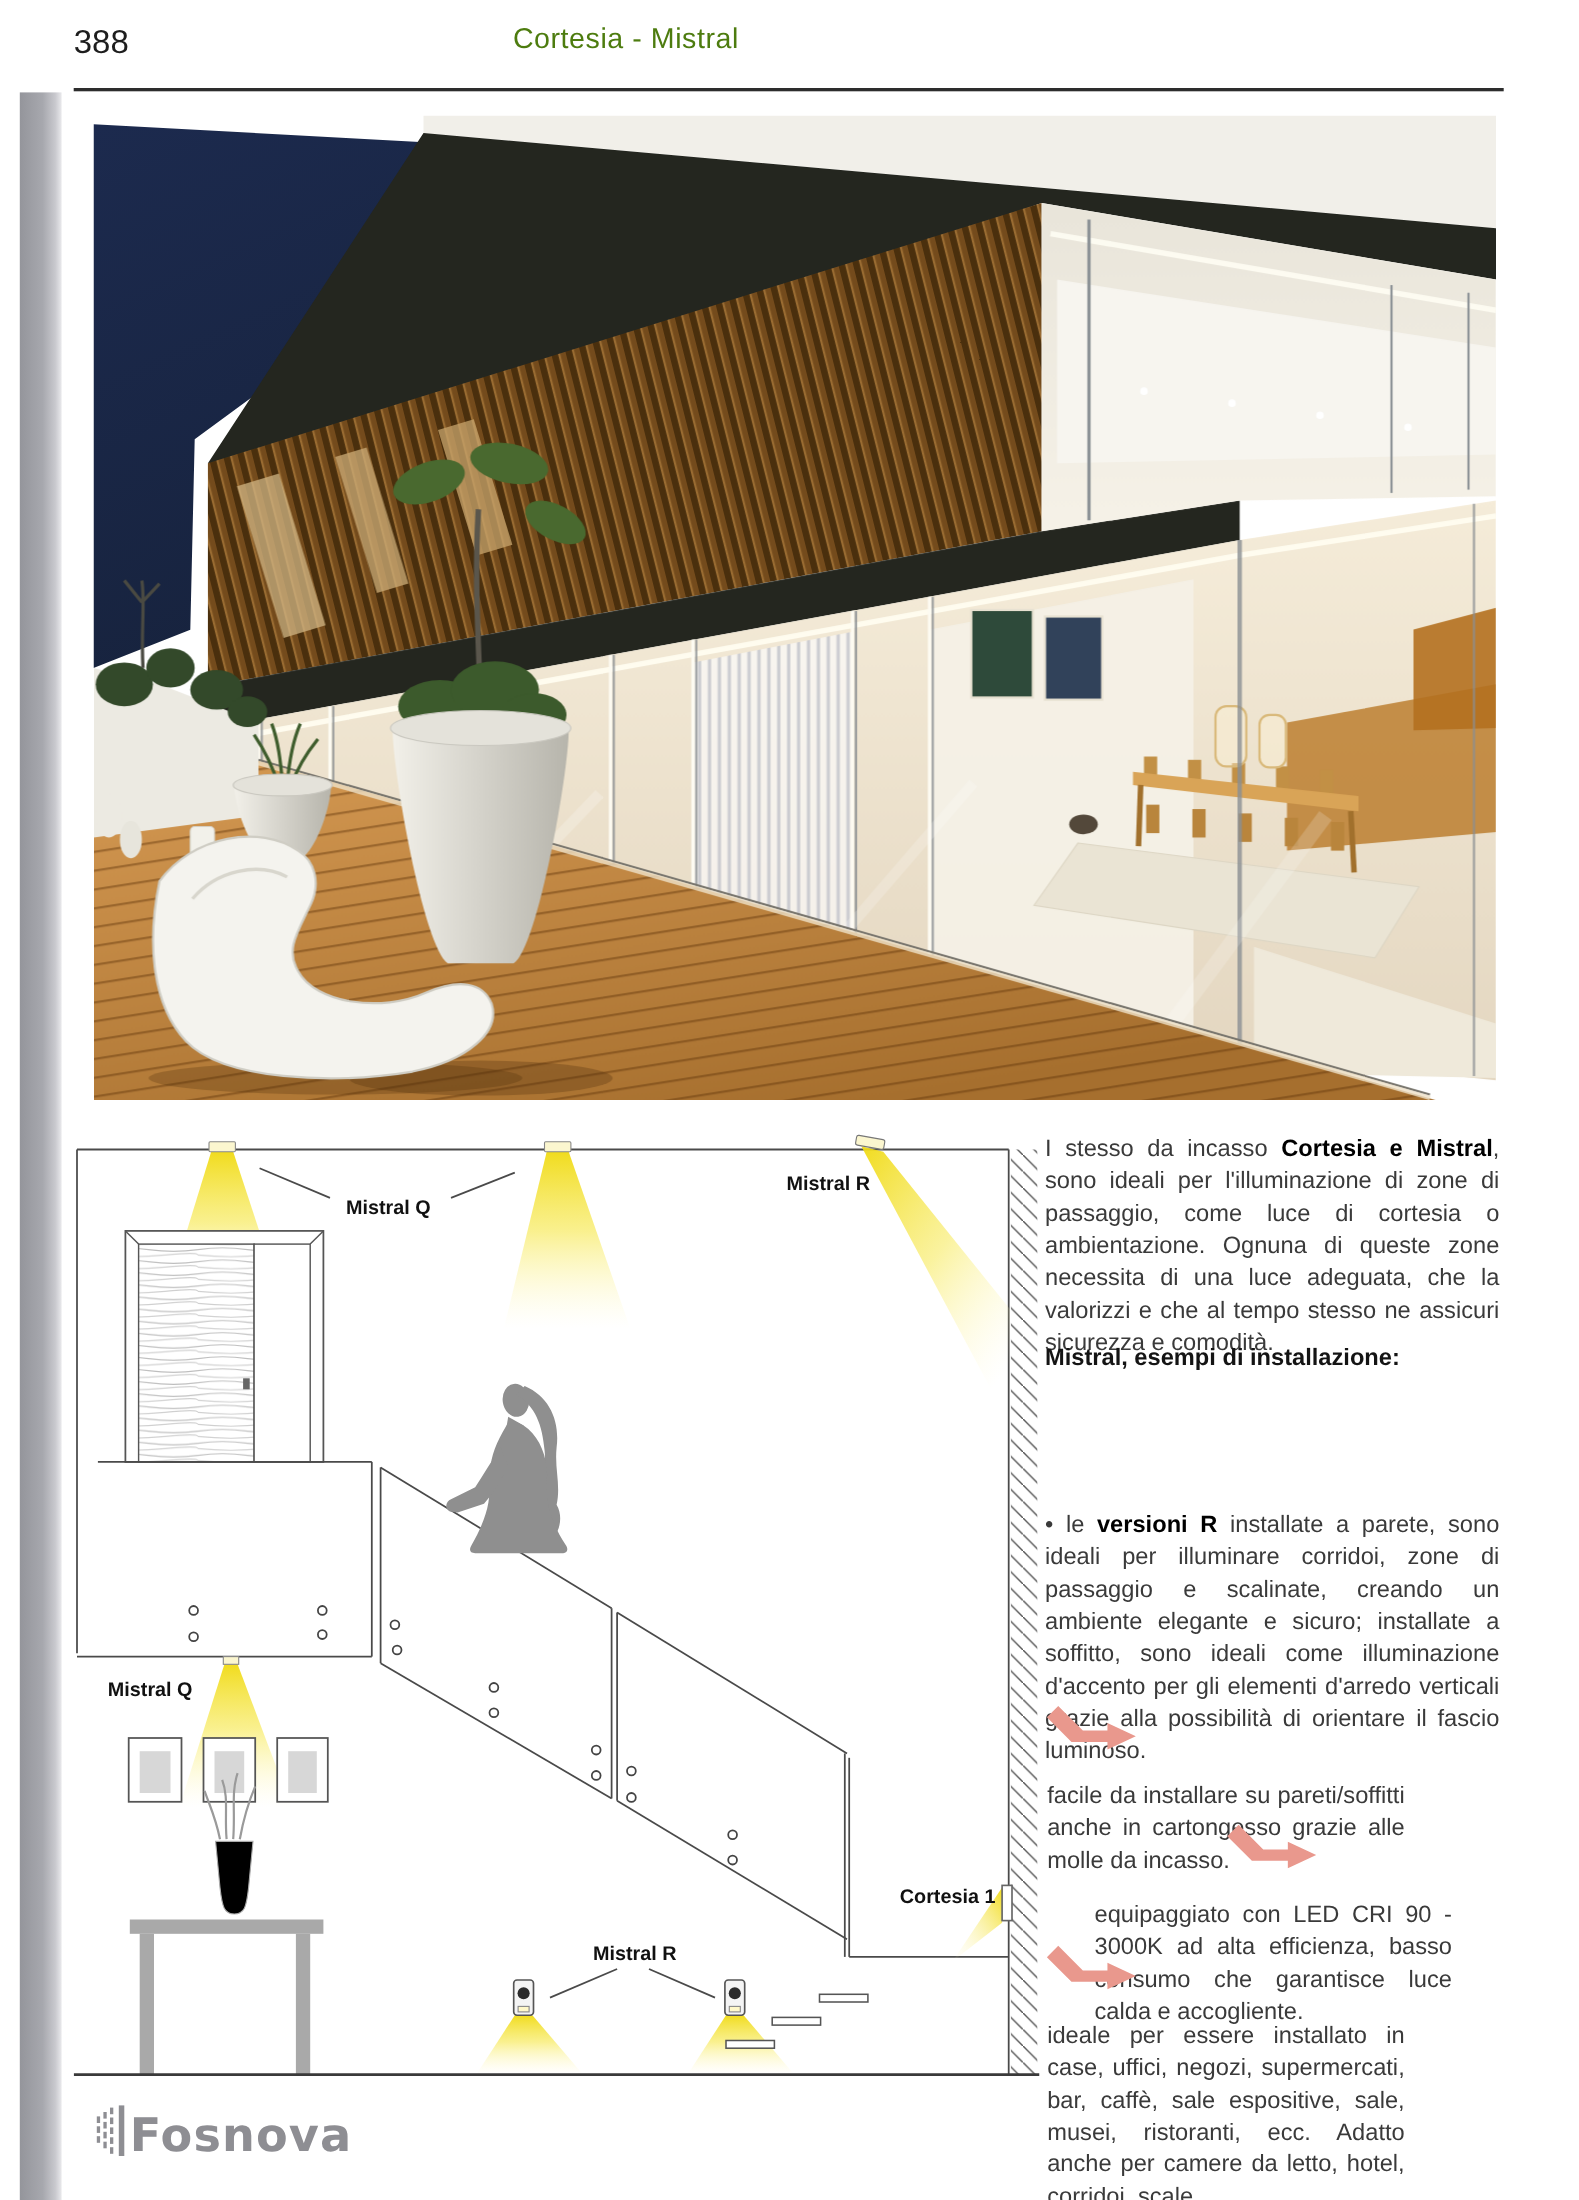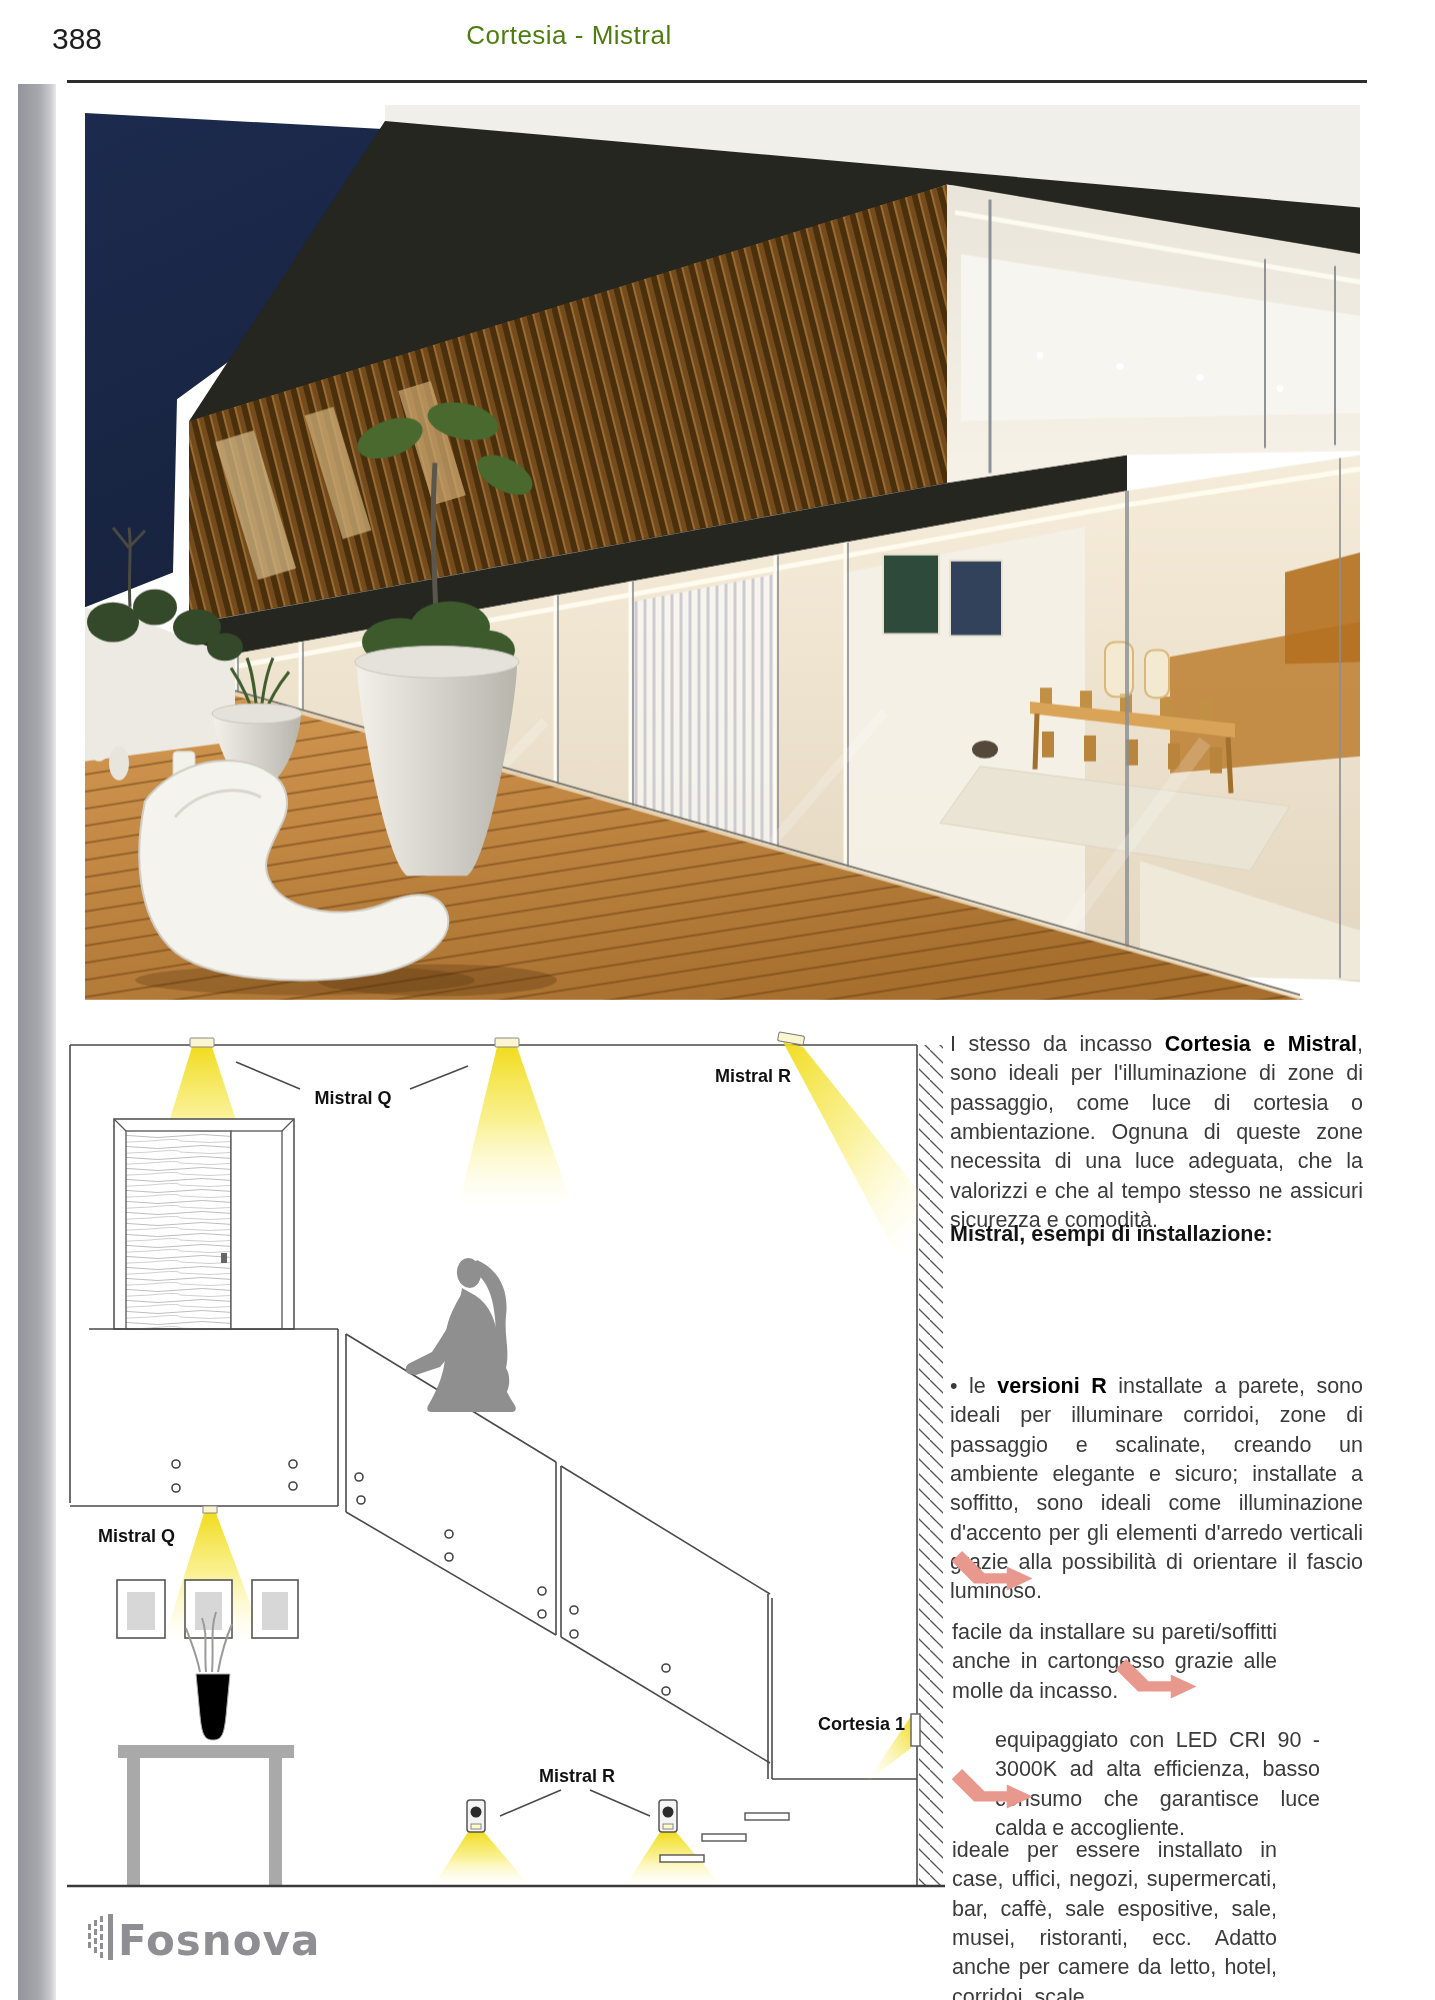"388" .page-number { left: 52px -> 67px }
